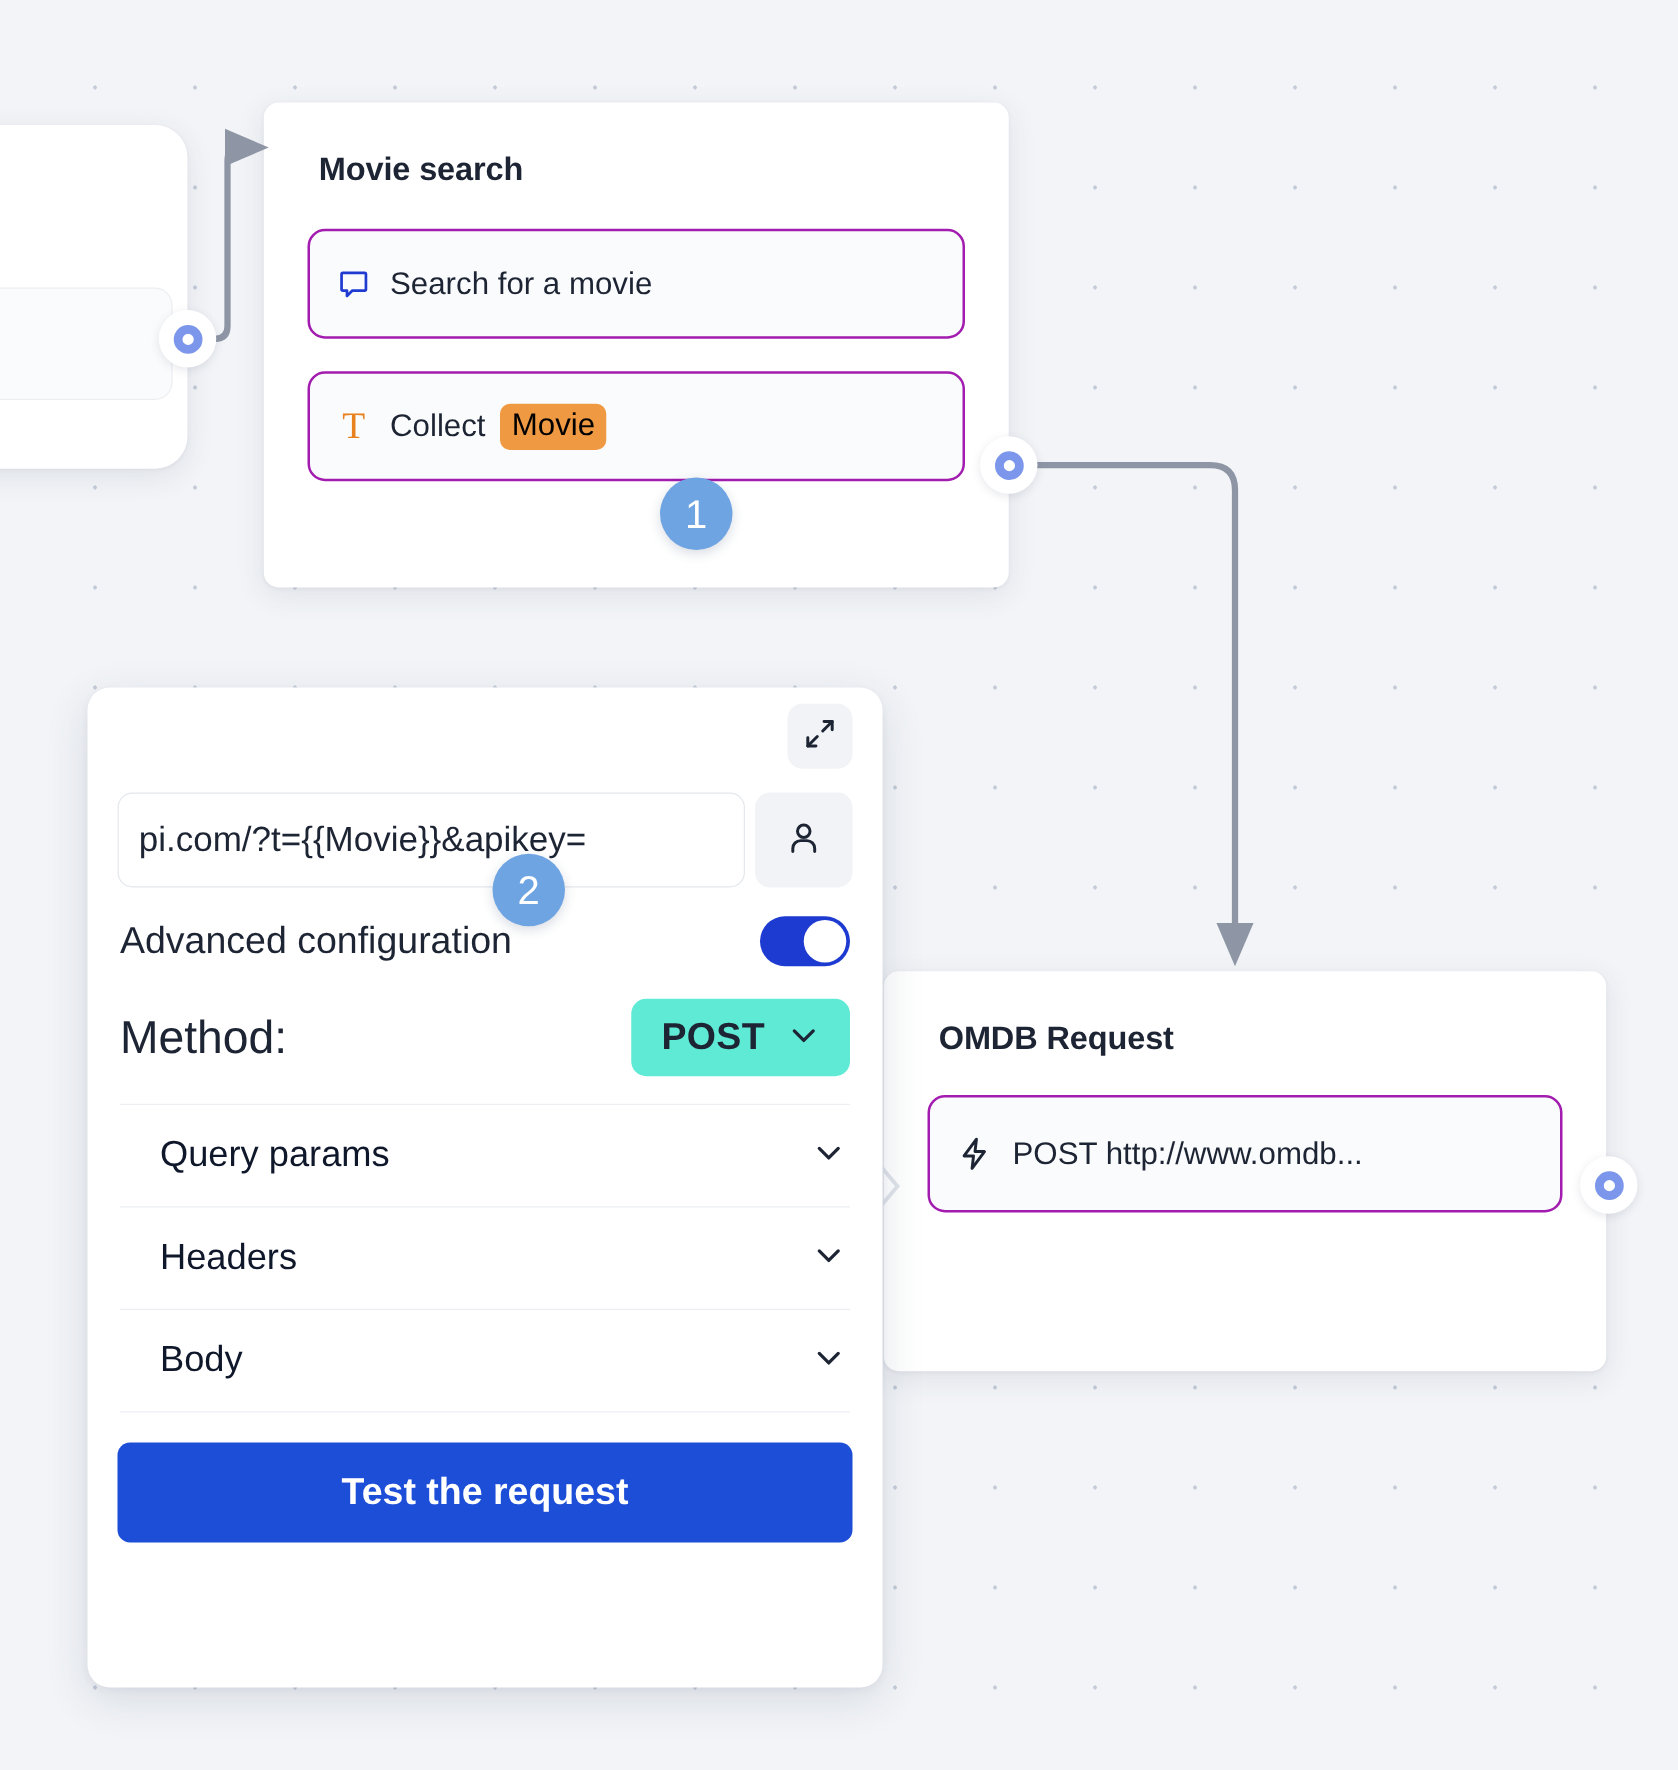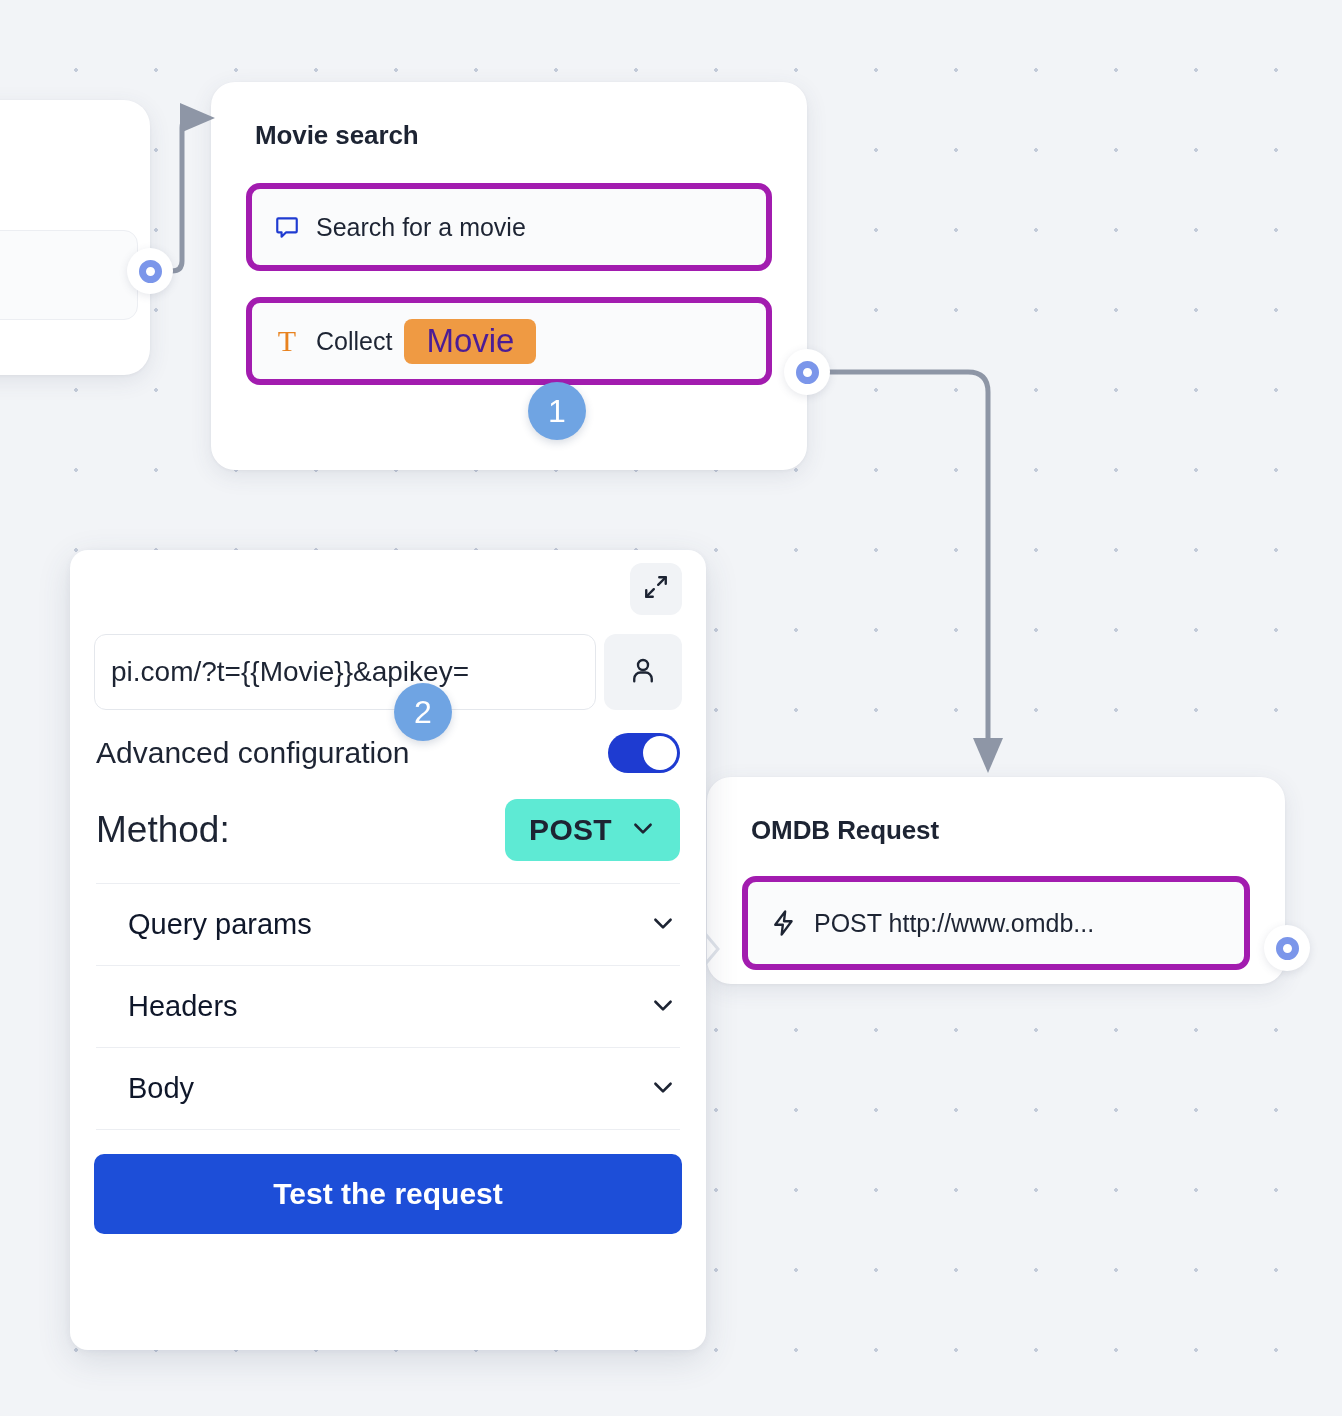"Movie search" .node-card { border-radius: 24px -> 12px }
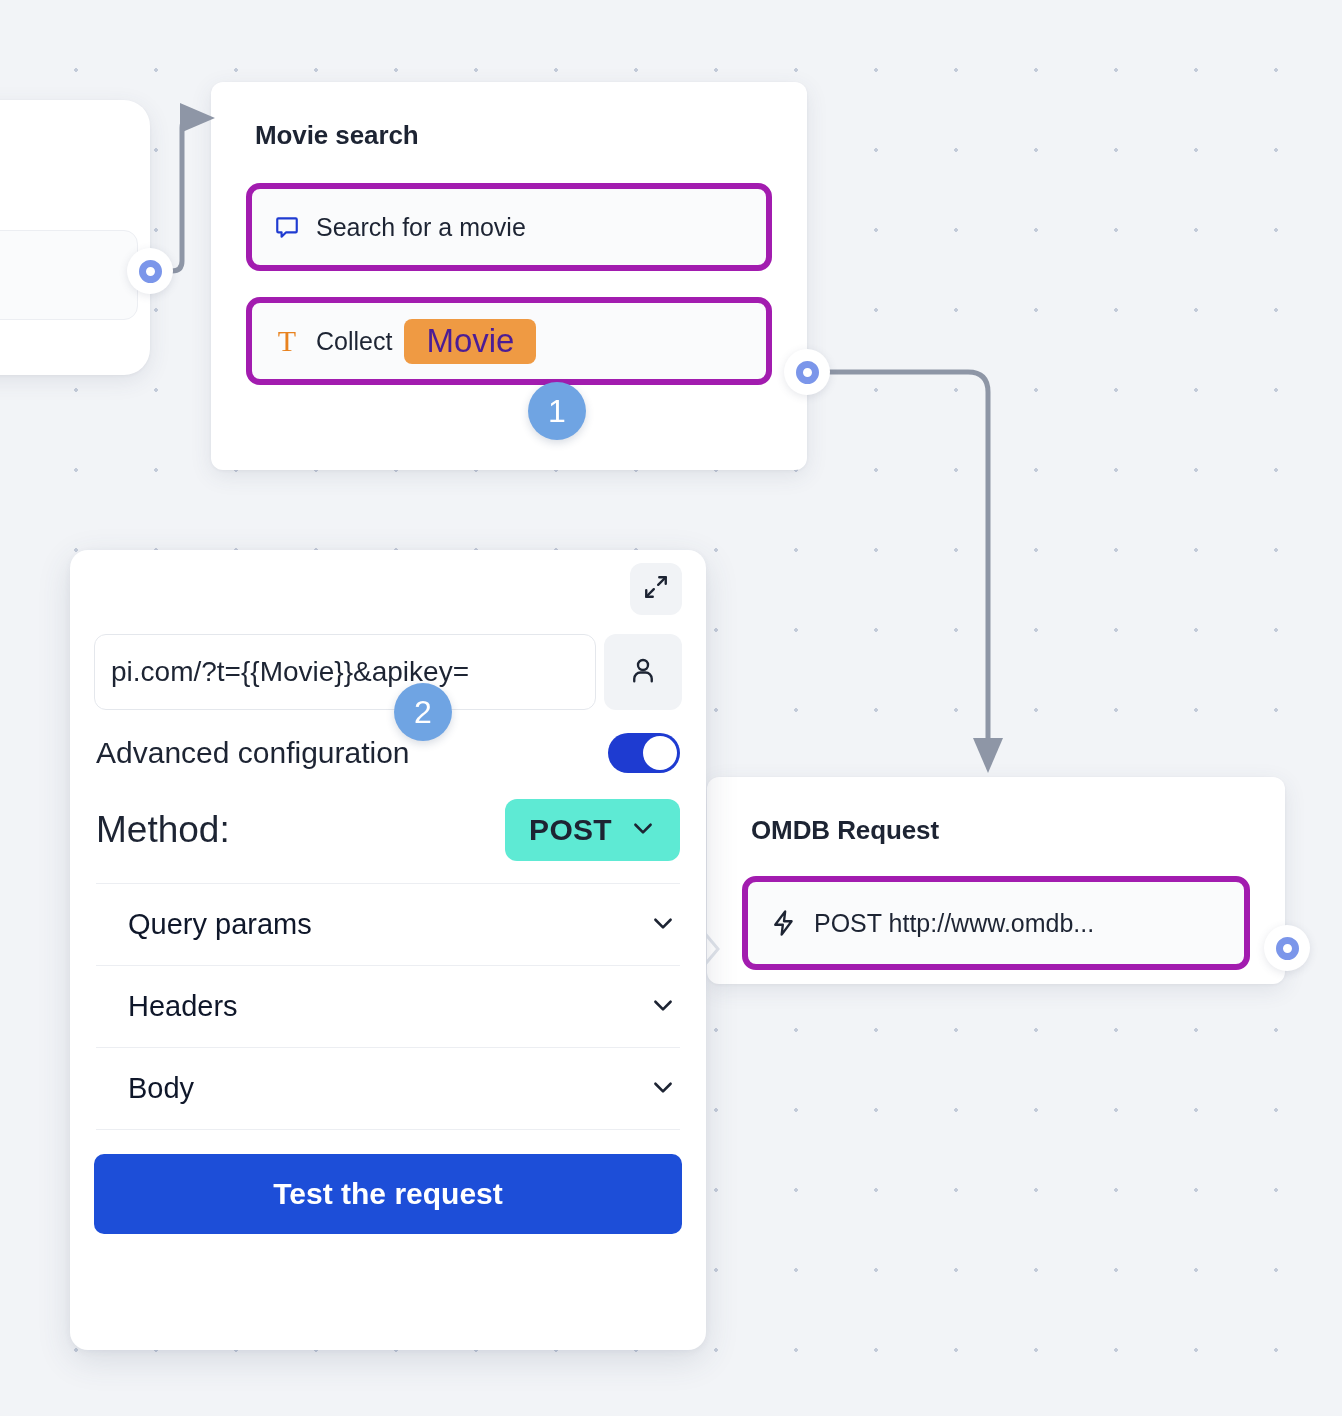"Search for a movie" .node-row { border: 6px solid #a21caf -> 2px solid #a21caf }
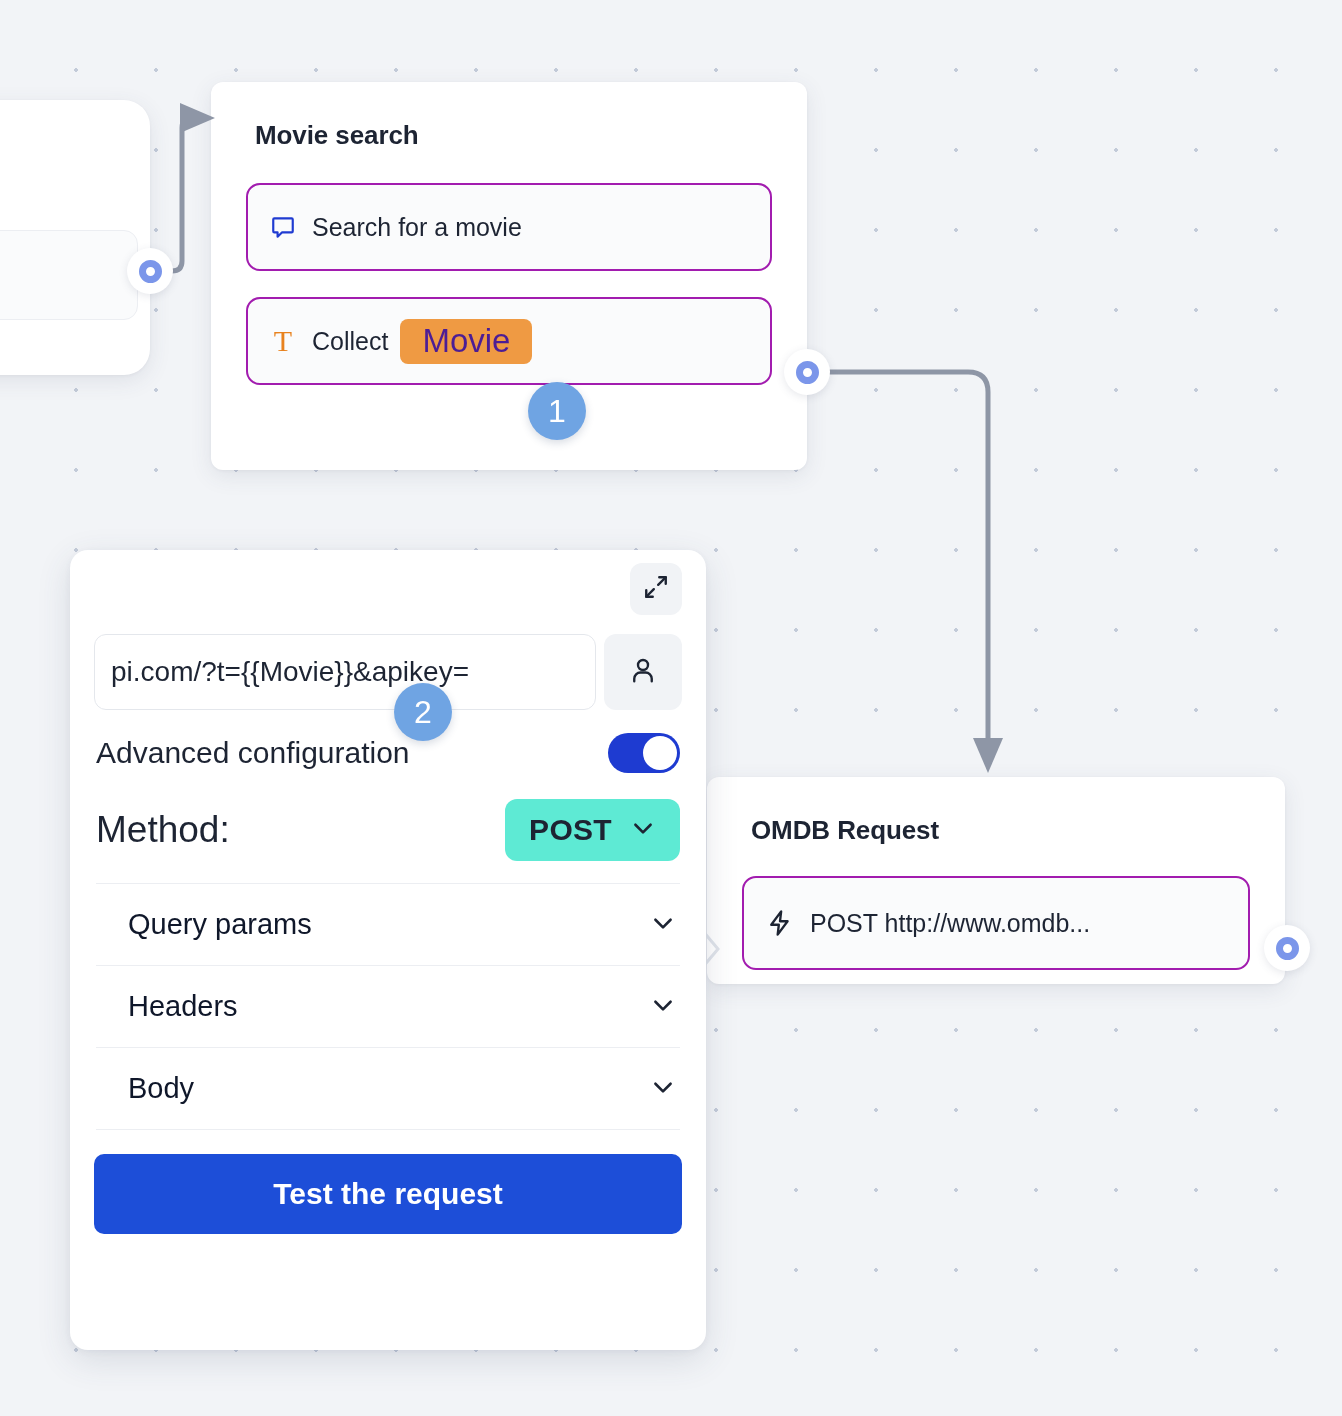"Movie" .var-chip { color: #4c1d95 -> #000000; font-size: 33px -> 25px; padding: 5px 22px 7px -> 5px 9px 7px }
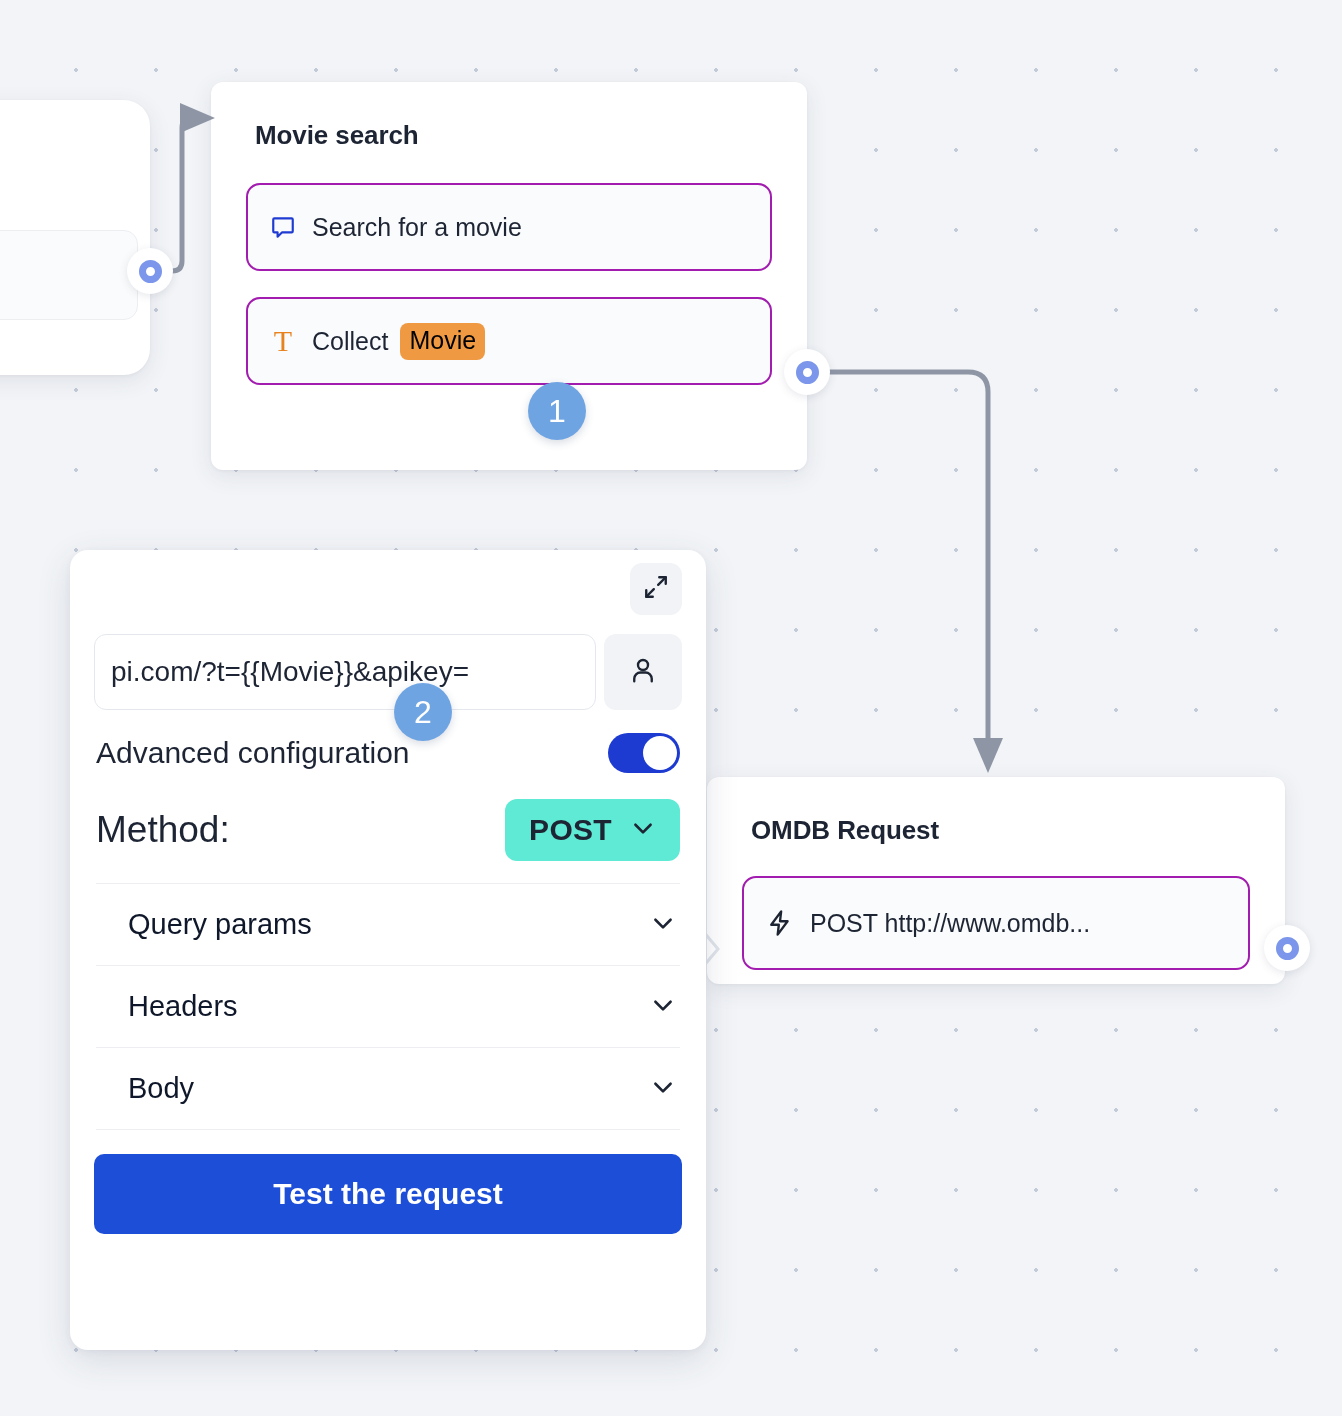"OMDB Request" #omdb-node { height: 207px -> 320px }
